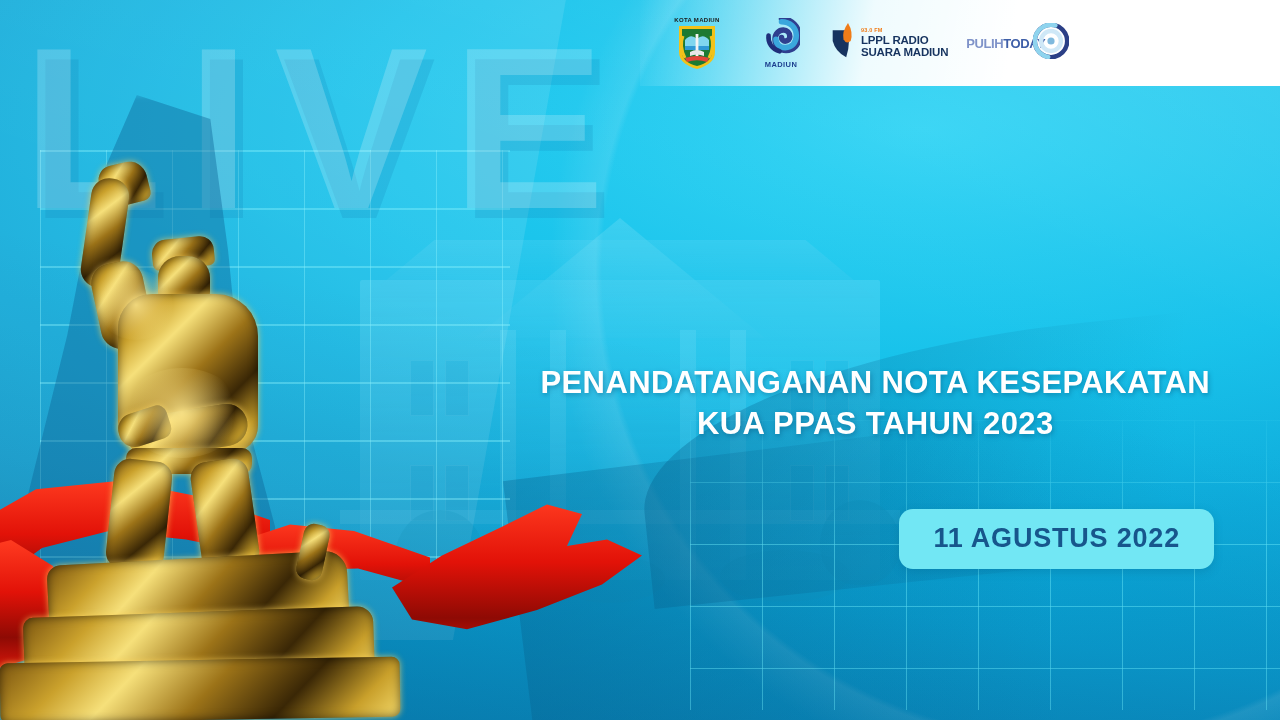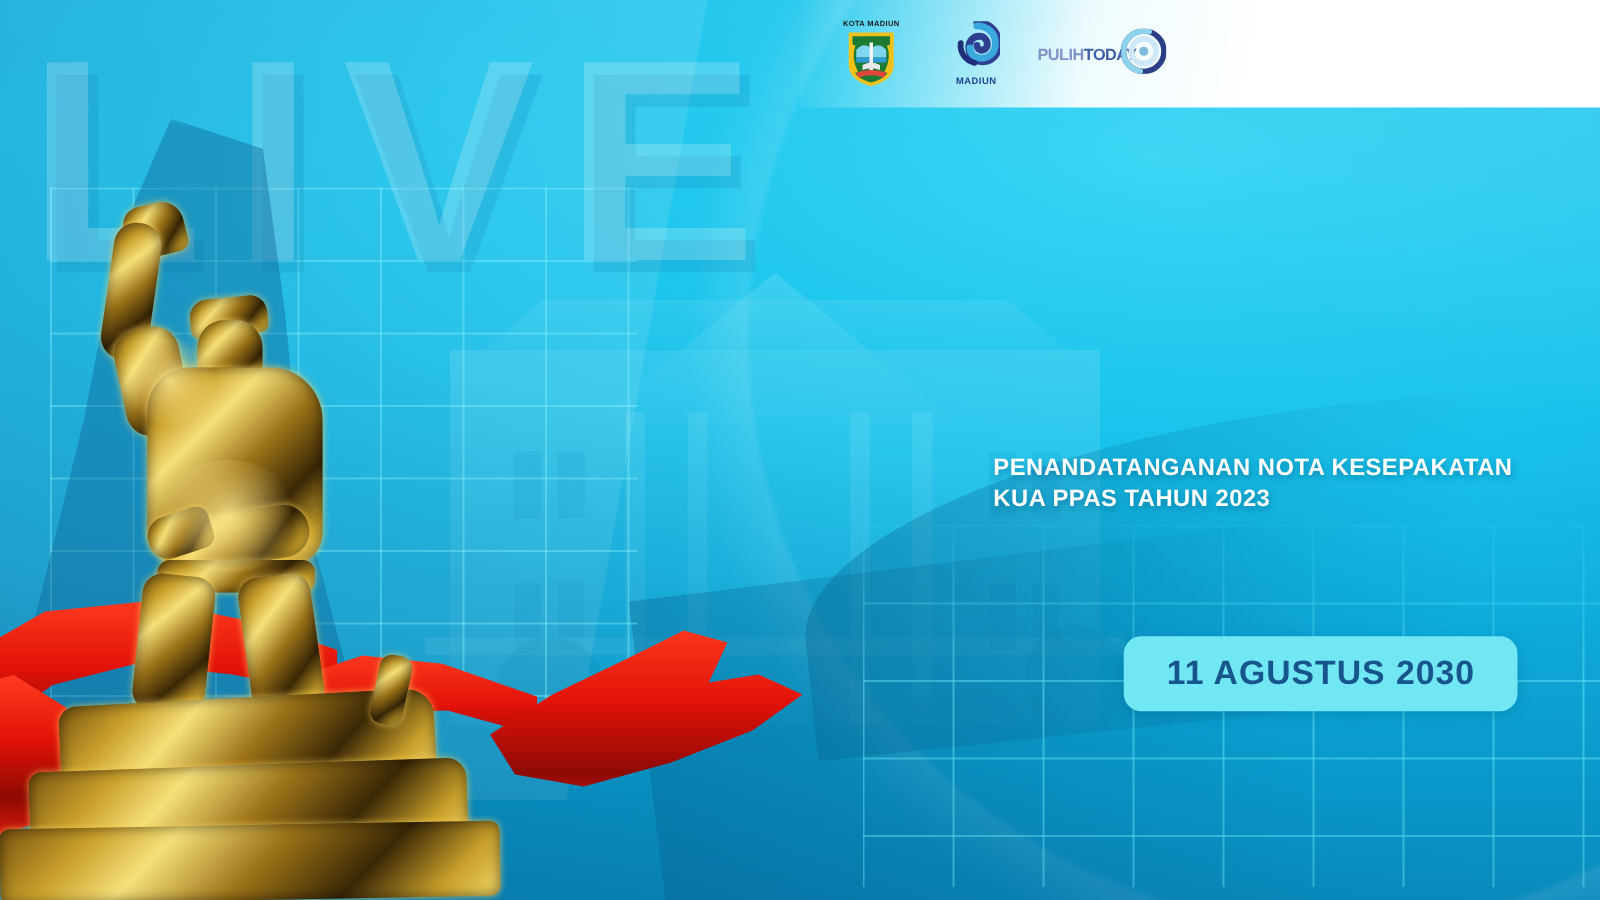"LPPL RADIO" div.logo-lppl { html: none -> <div> <div> <svg> <path></path> <path></path> </svg> </div> <div> <div>93.0 FM</div> <div>LPPL RADIO</div> <div>SUARA MADIUN</div> </div> </div> }
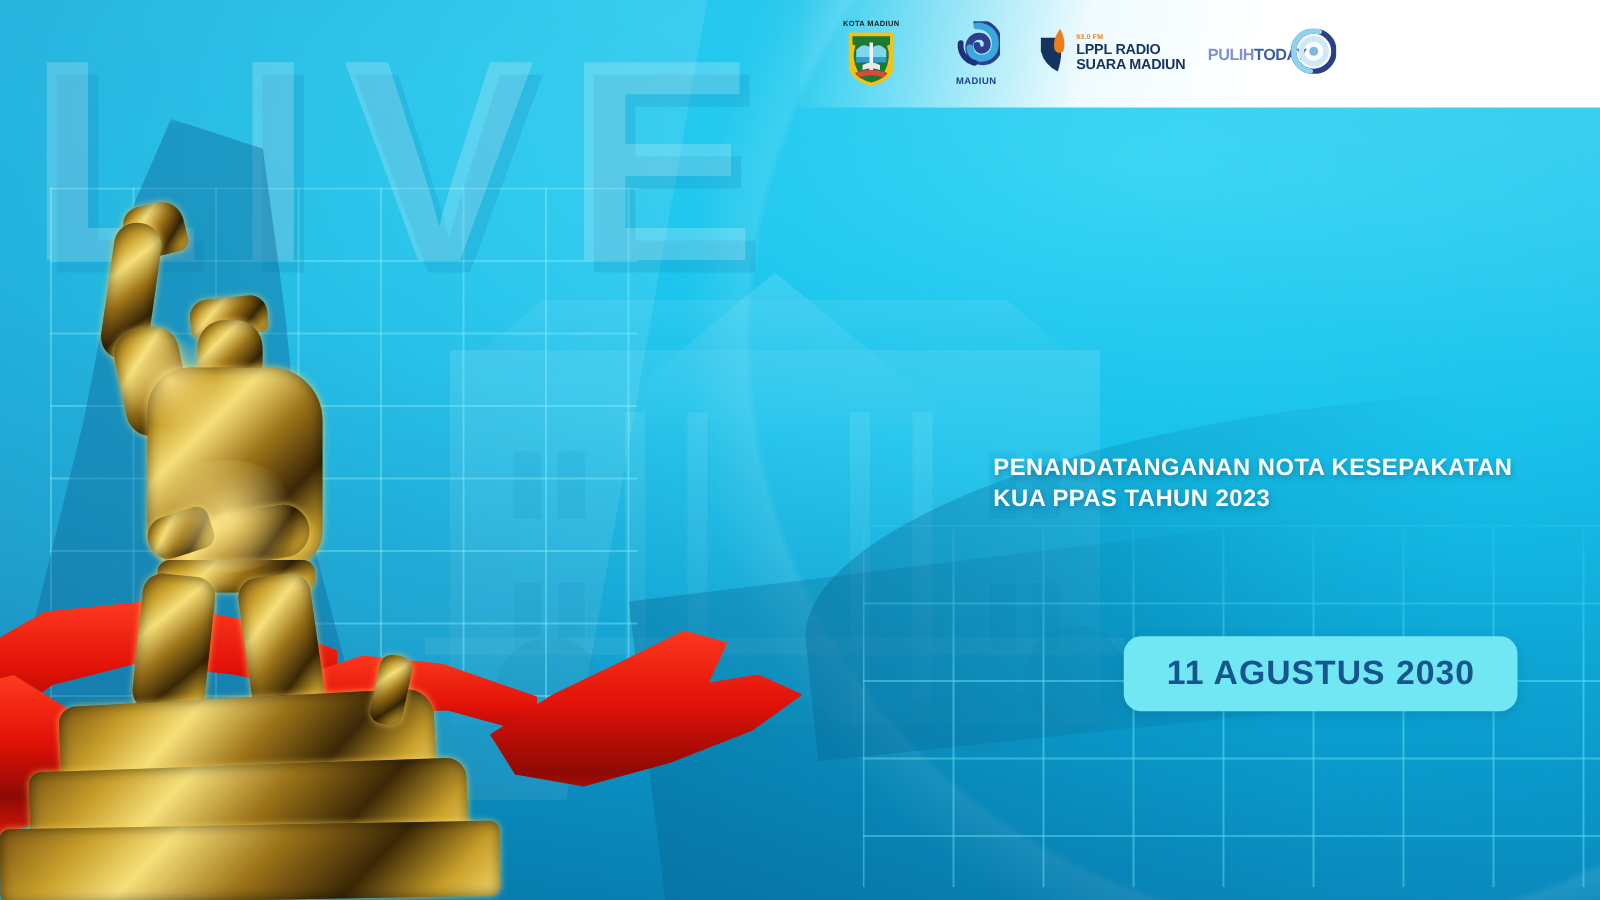"PENANDATANGANAN NOTA KESEPAKATAN" .subtitle { font-size: 19px -> 31px; text-align: left -> center }
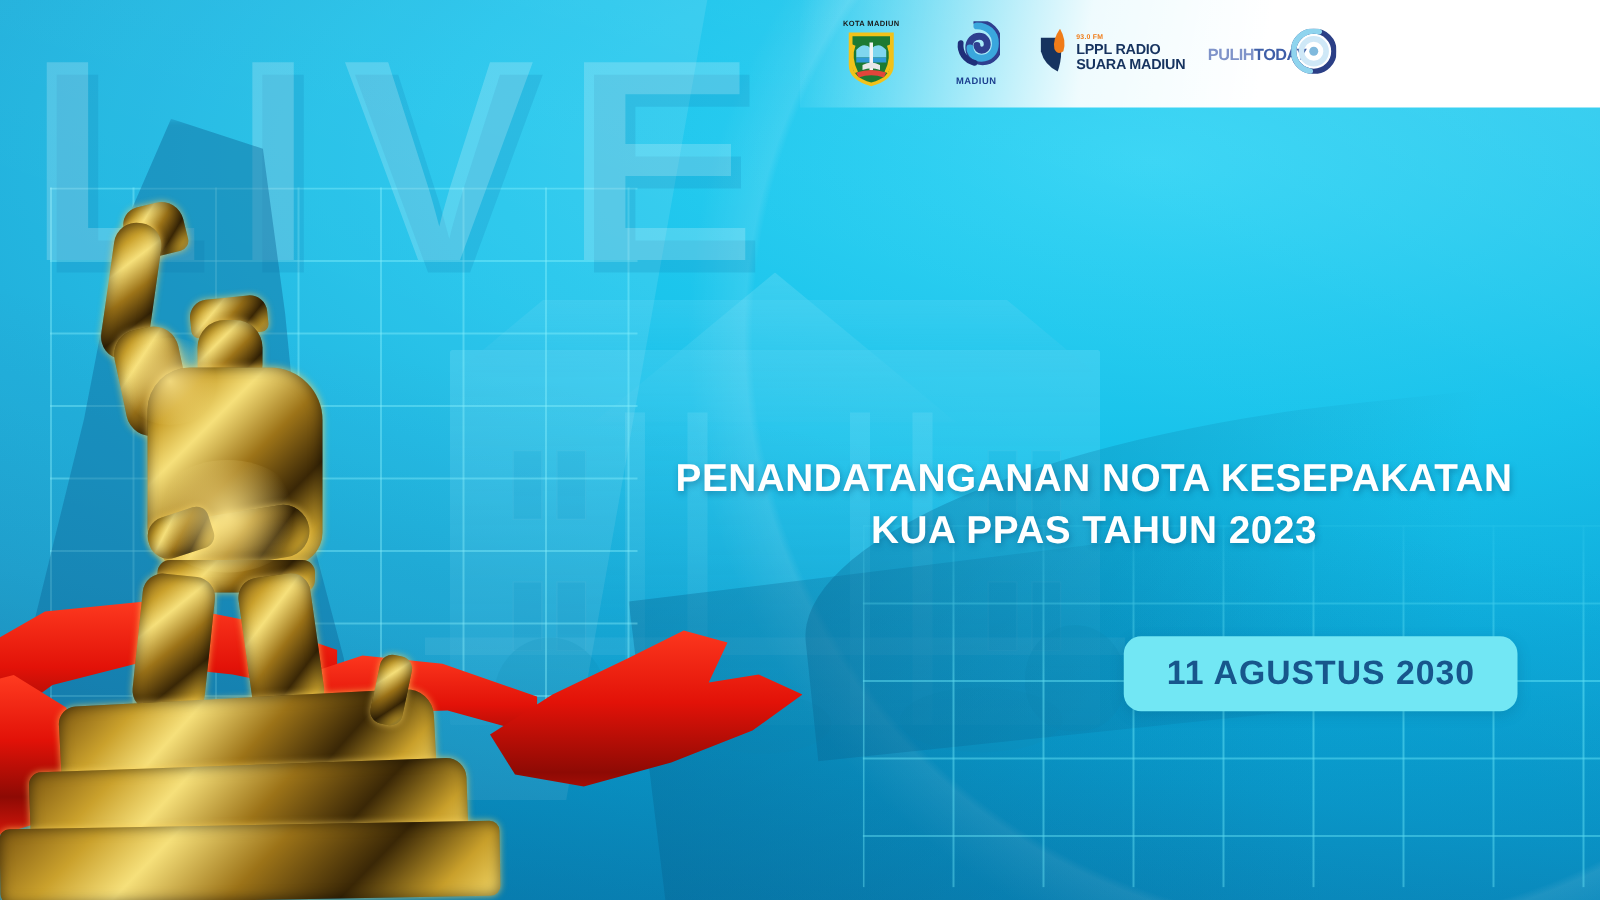"11 AGUSTUS 2030" div.date-badge { text: 2030 -> 2022 }
